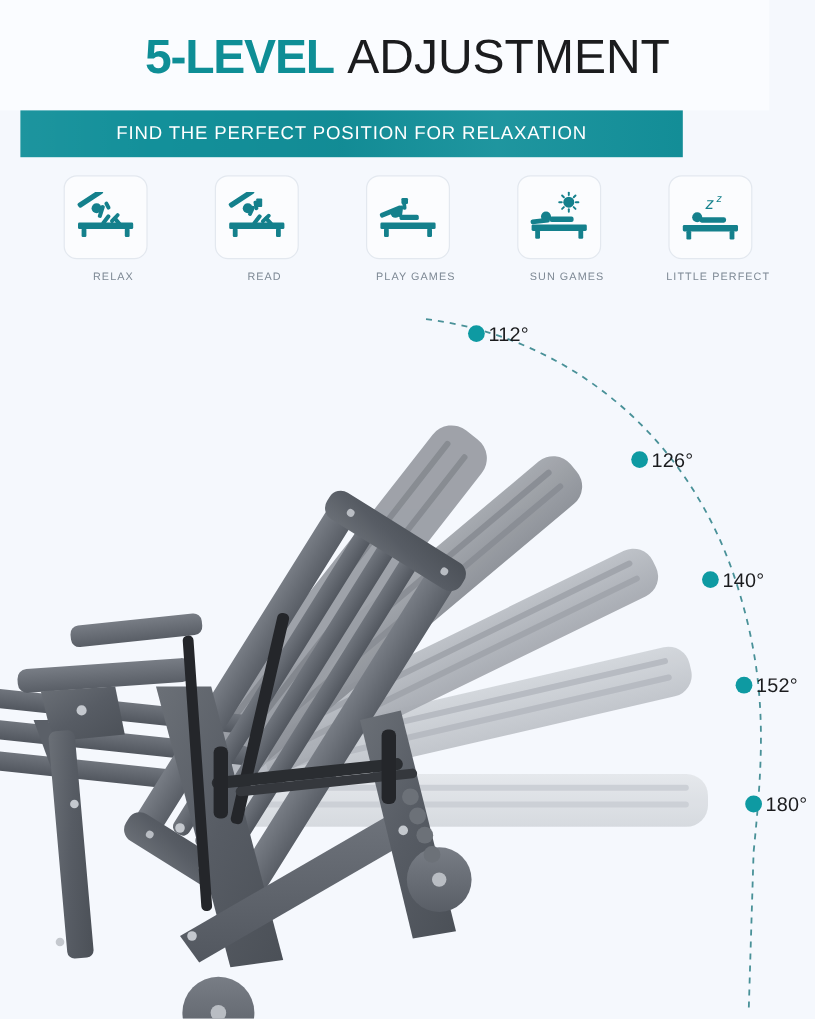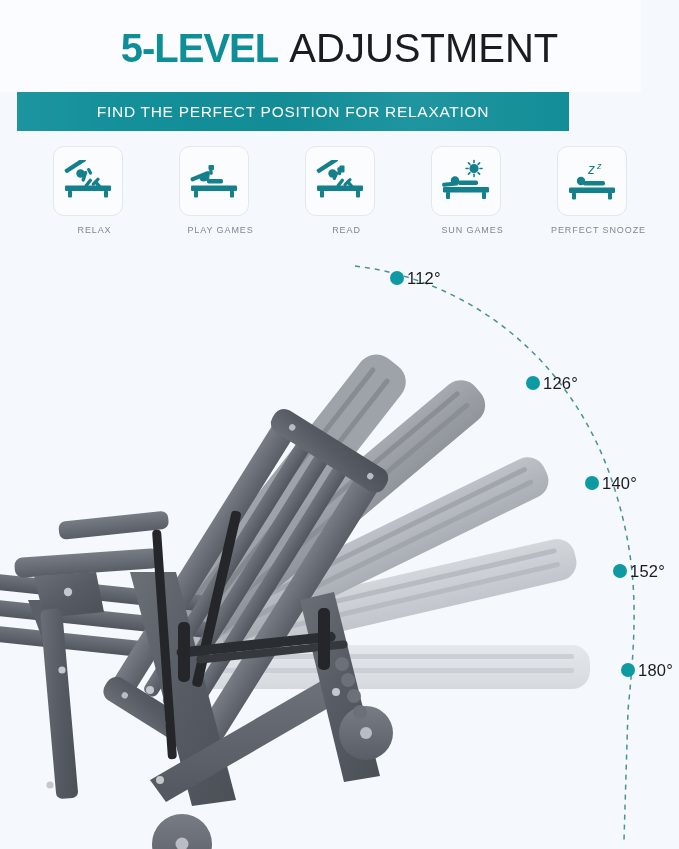"PLAY GAMES" div.icon-cell { order: before "READ" -> after "READ" }
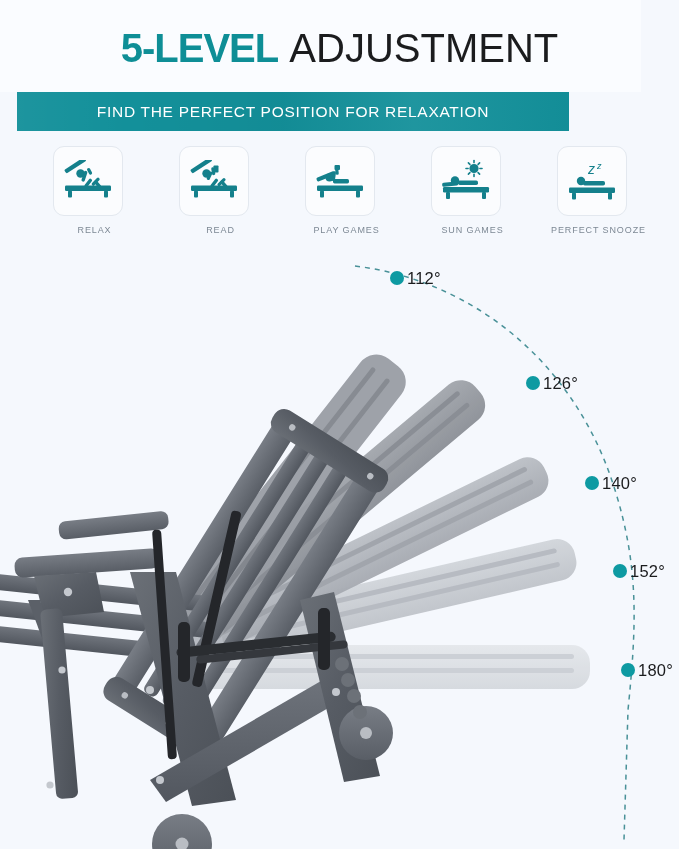"PERFECT SNOOZE" div.icon-label { text: PERFECT SNOOZE -> LITTLE PERFECT }
